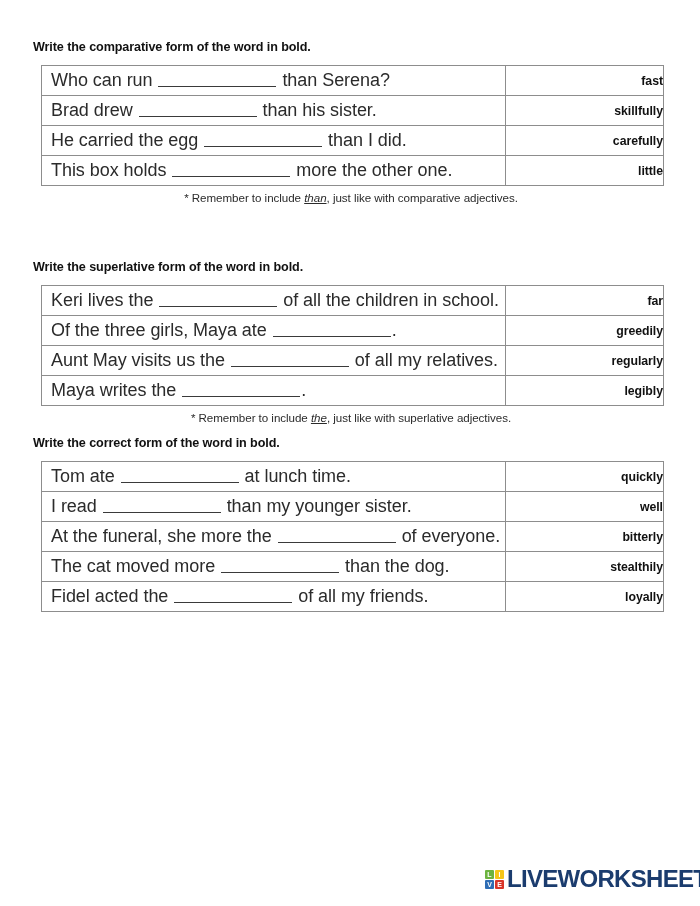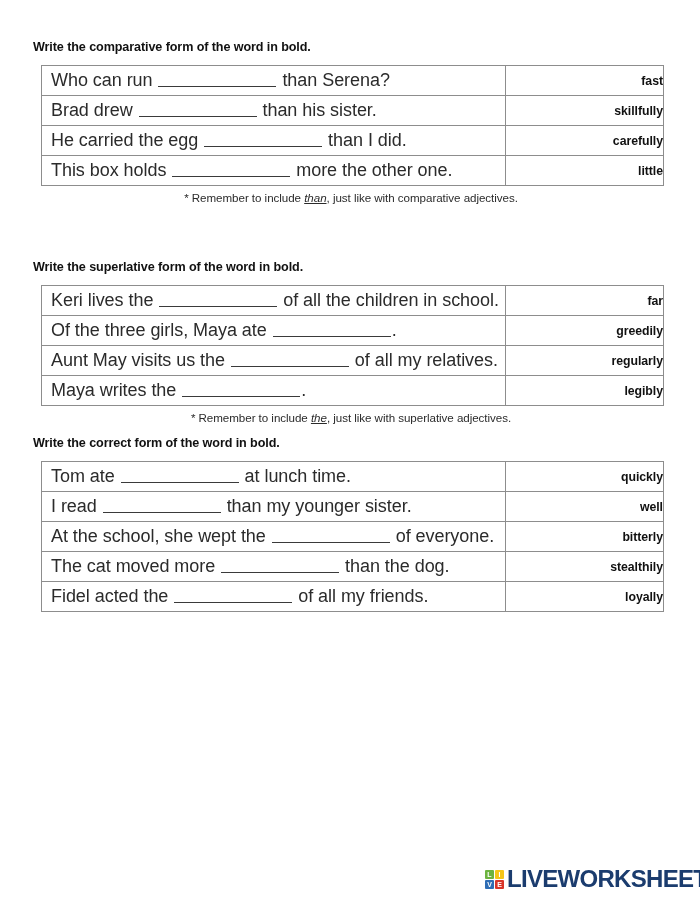"At the school, she wept" span { text: school, she wept -> funeral, she more }
